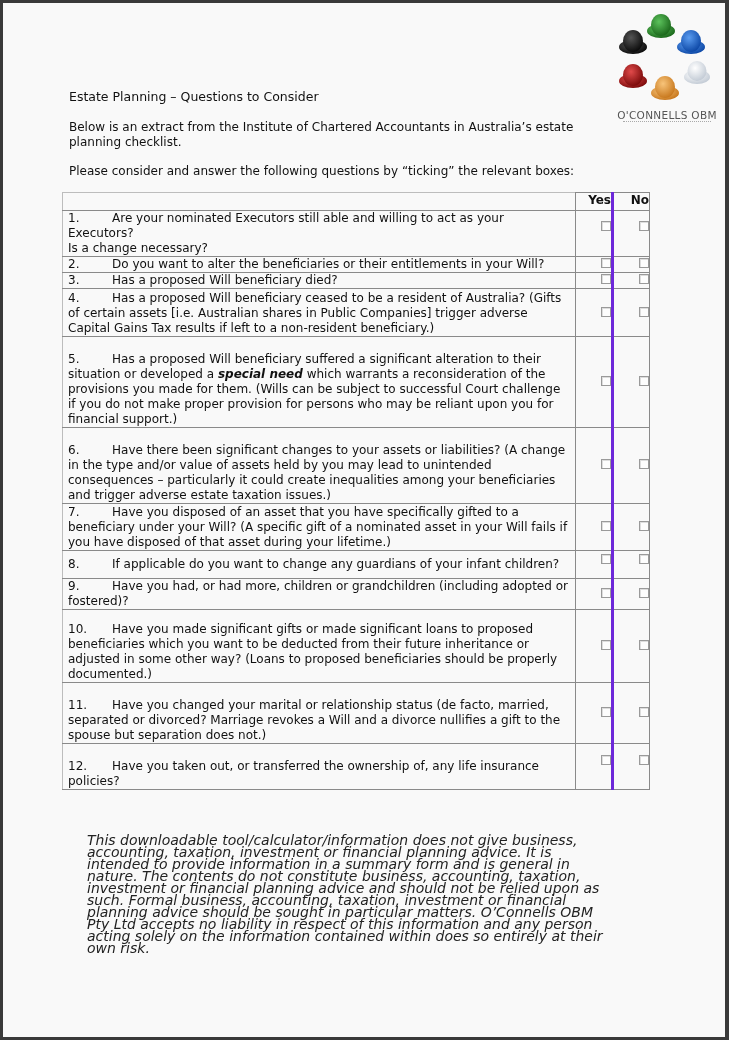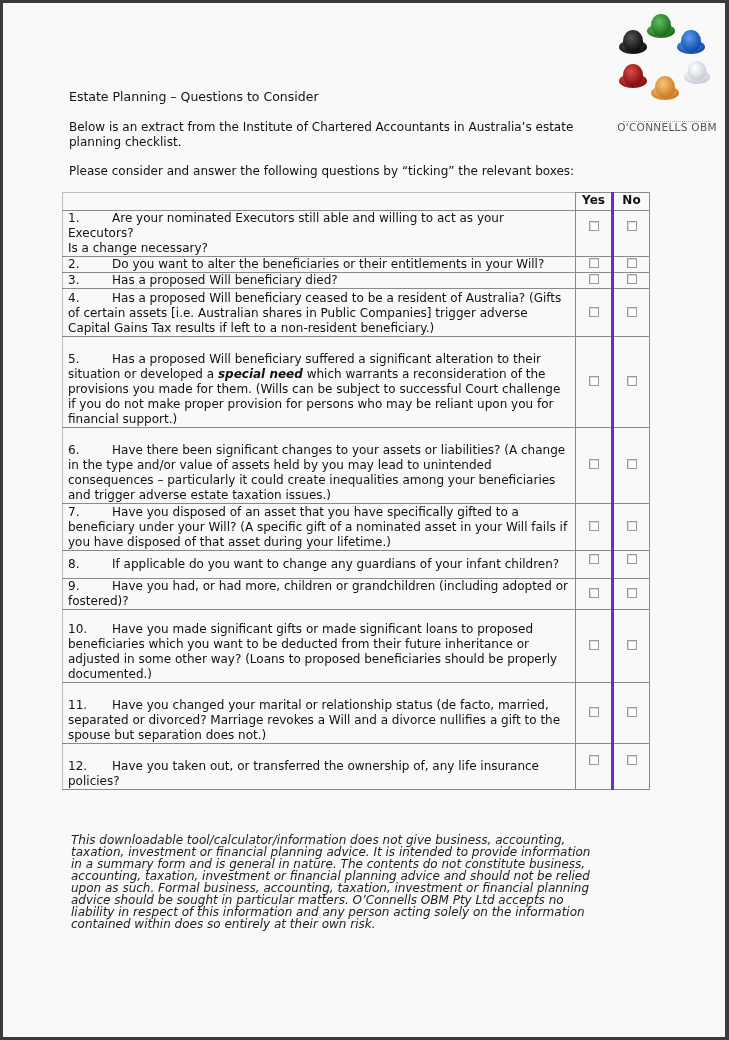"O'CONNELLS OBM" .logo-text { top: 110px -> 98px }
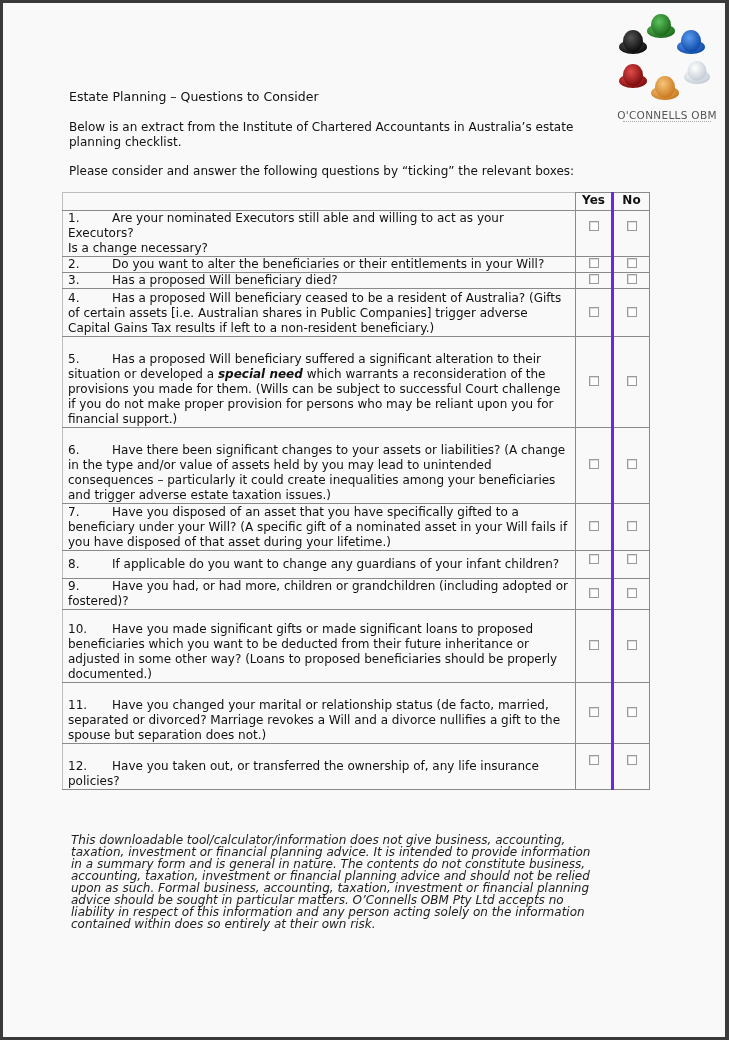"Yes" table.q td.cb, table.q th.yn { text-align: center -> right }
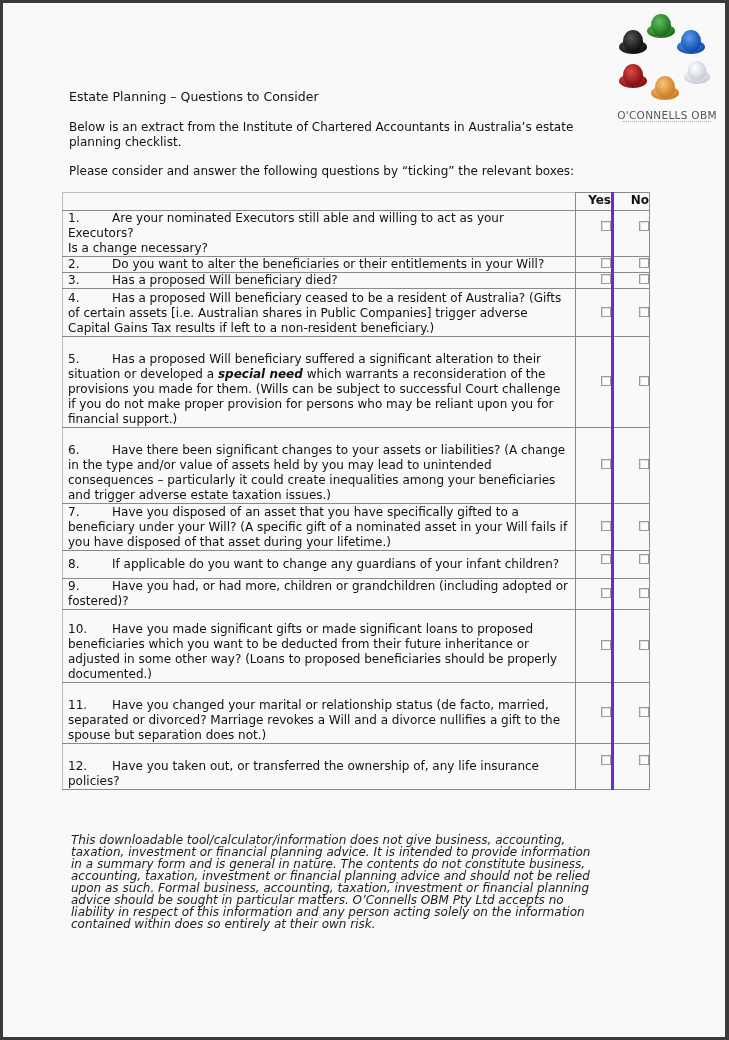"This downloadable" .disclaimer { font-size: 12px -> 14px; left: 68px -> 84px }
